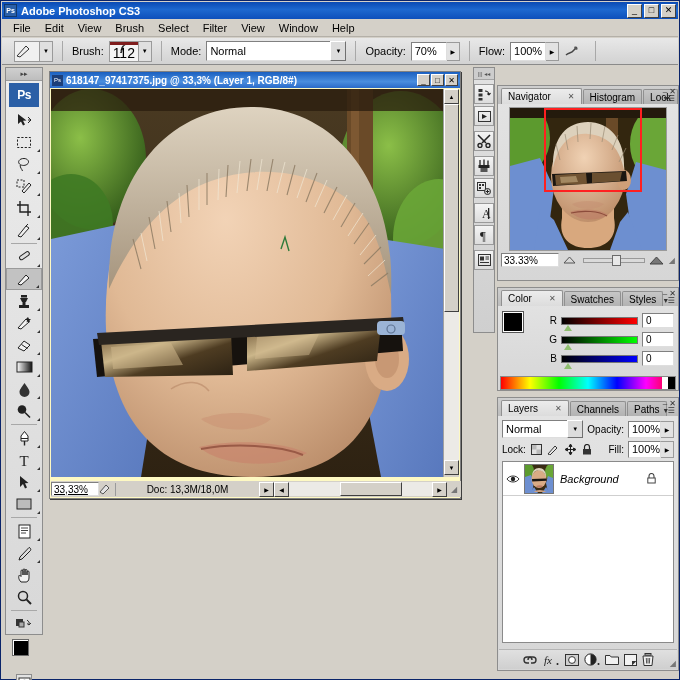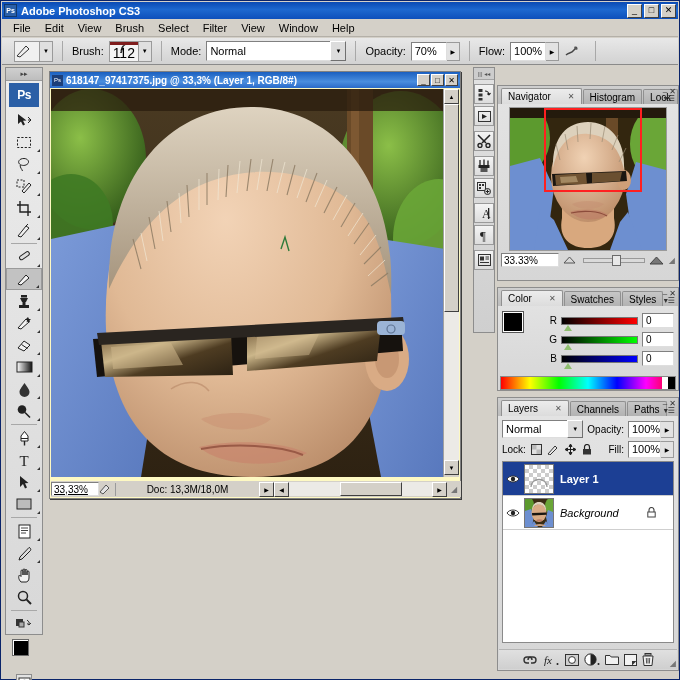"Layer 1" div.layer-item { html: <div> <div> <svg> <path></path> <circle></circle> </svg> </div> <div> <svg> <path></path> </svg> </div> <div>Layer 1</div> </div> -> none }
